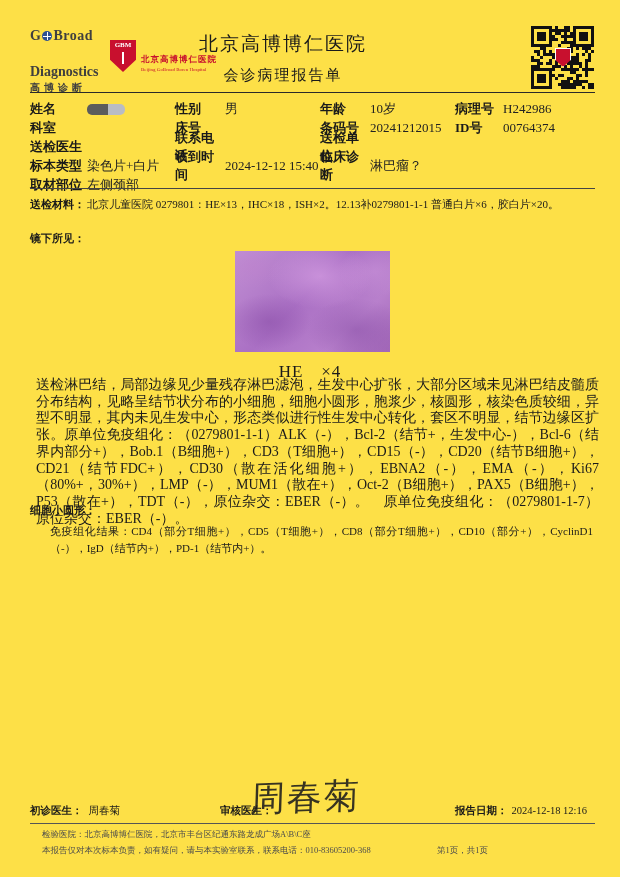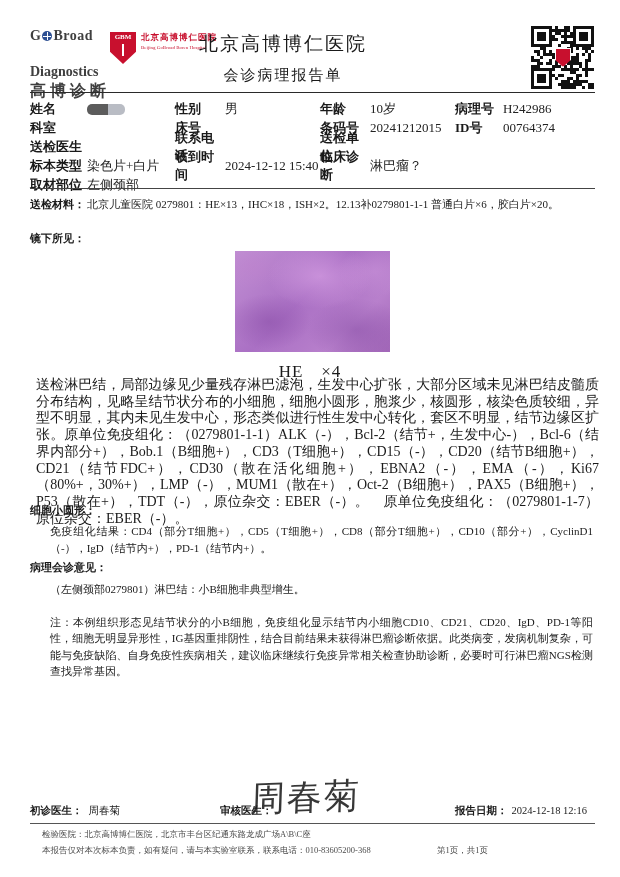"G Broad" .page { background: #ffffff -> #fde047 }
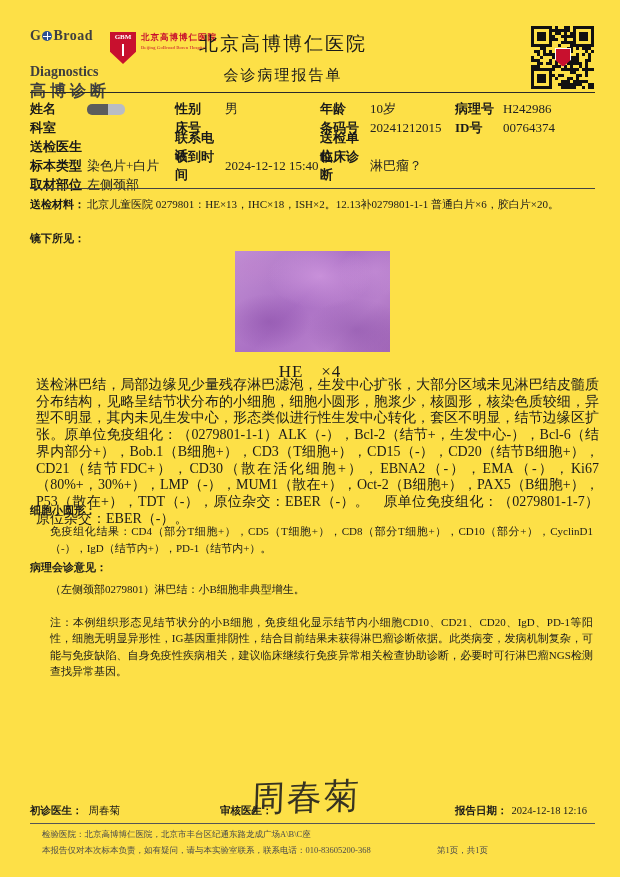"GBM" .badge { align-items: flex-start -> flex-end; top: 32px -> 40px }
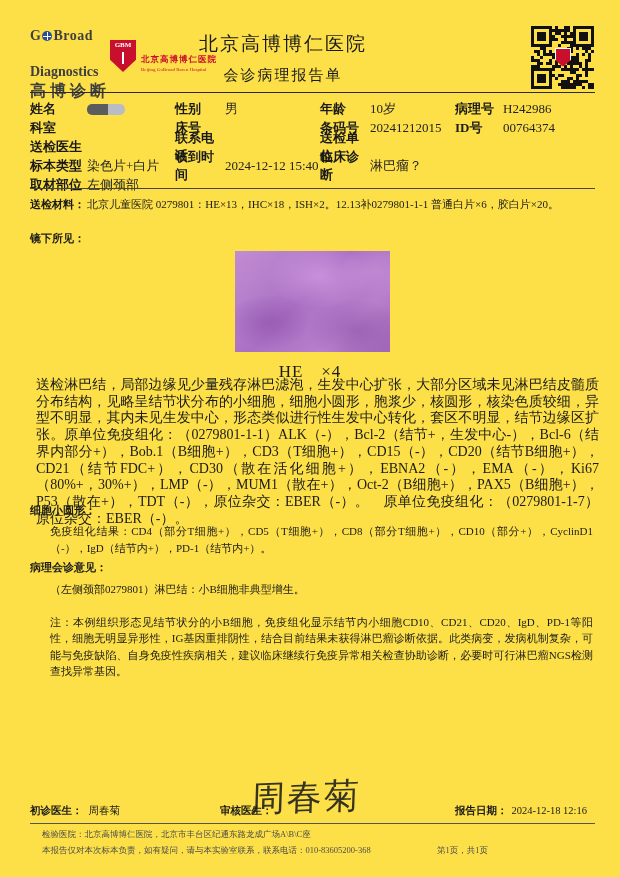"高博诊断" .logo-l3 { font-size: 16px -> 10px }
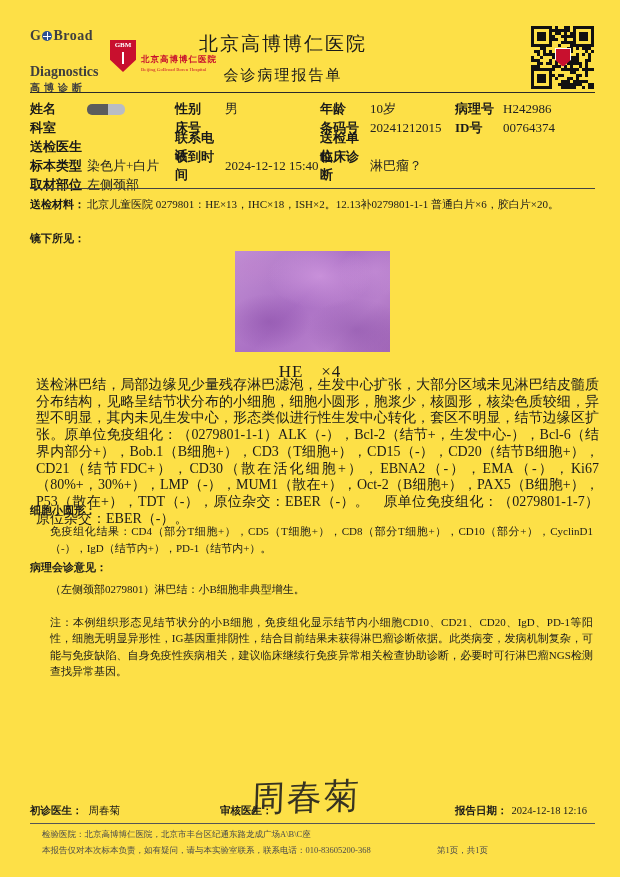"病理会诊意见：" div.abs { html: <div> <div>病理会诊意见：</div> <div>（左侧颈部0279801）淋巴结：小B细胞非典型增生。</div> <div>注：本例组织形态见结节状分的小B细胞，免疫组化显示结节内小细胞CD10、CD21、CD20、IgD、PD-1等阳性，细胞无明显异形性，IG基因重排阴性，结合目前结果未获得淋巴瘤诊断依据。此类病变，发病机制复杂，可能与免疫缺陷、自身免疫性疾病相关，建议临床继续行免疫异常相关检查协助诊断，必要时可行淋巴瘤NGS检测查找异常基因。</div> </div> -> none }
